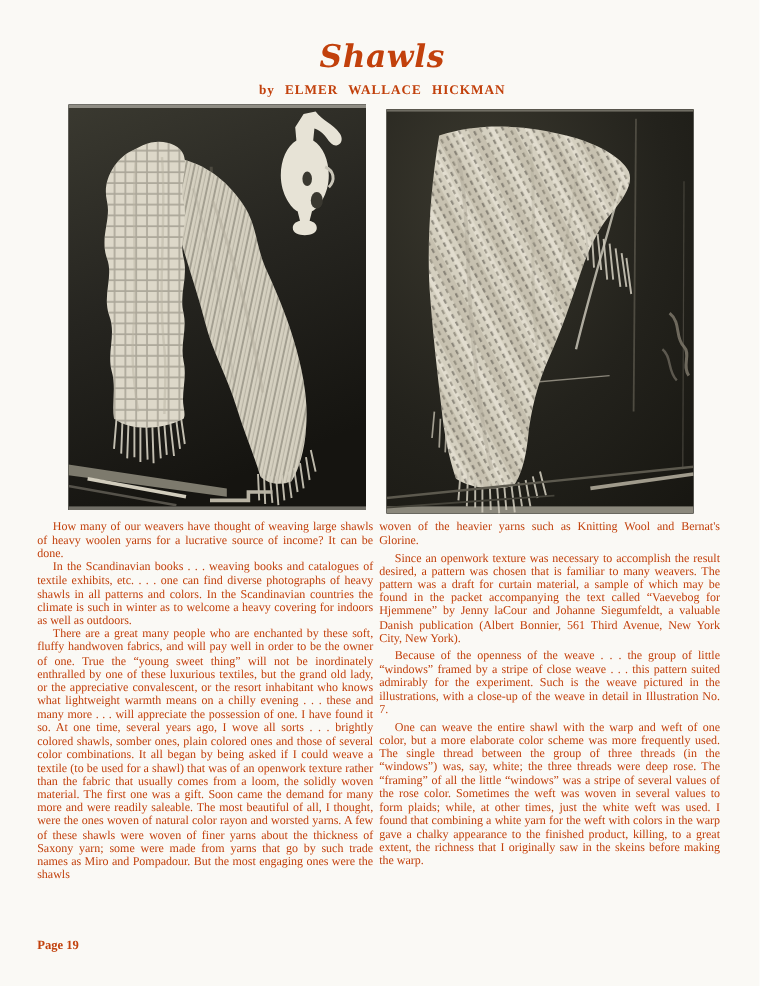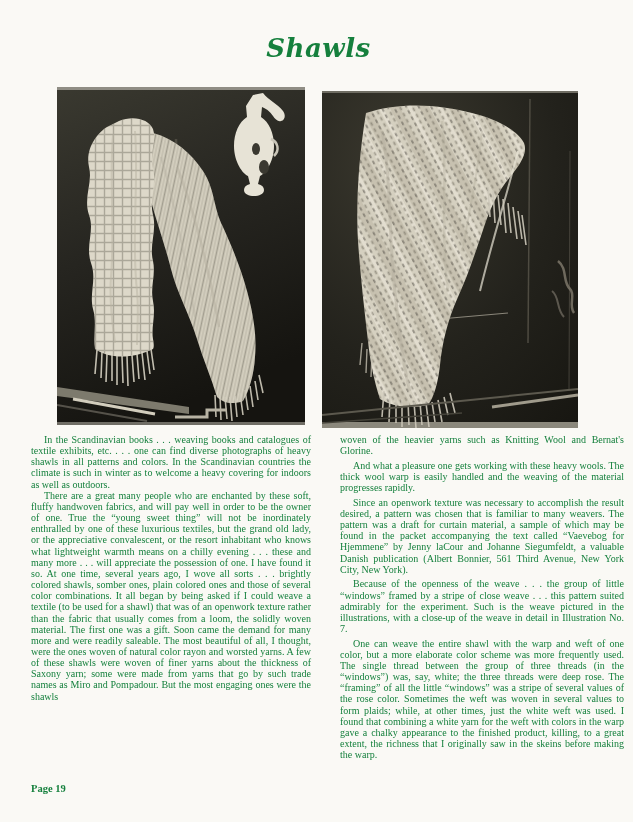"Shawls" .page { color: #15803d -> #c2410c }
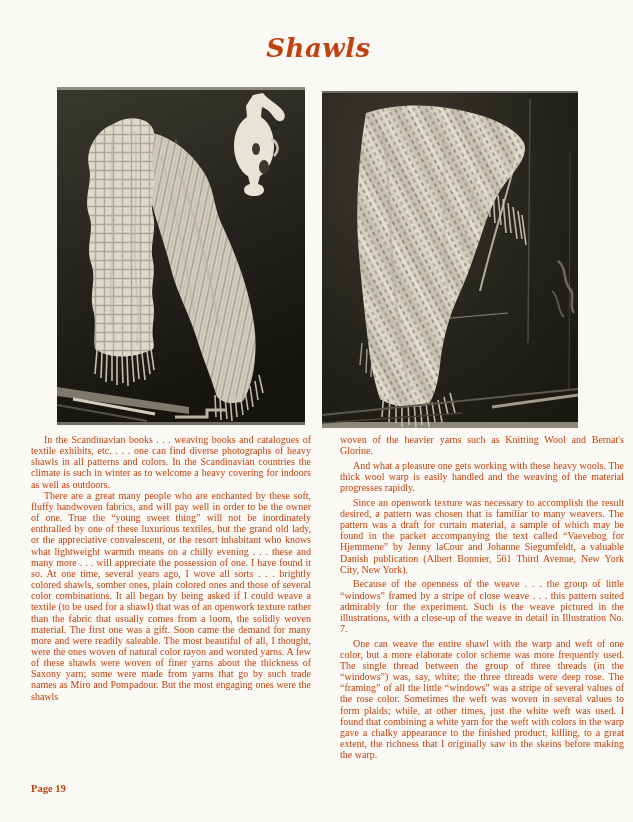"by ELMER WALLACE HICKMAN" div.byline { html: none -> <div>by ELMER WALLACE HICKMAN</div> }
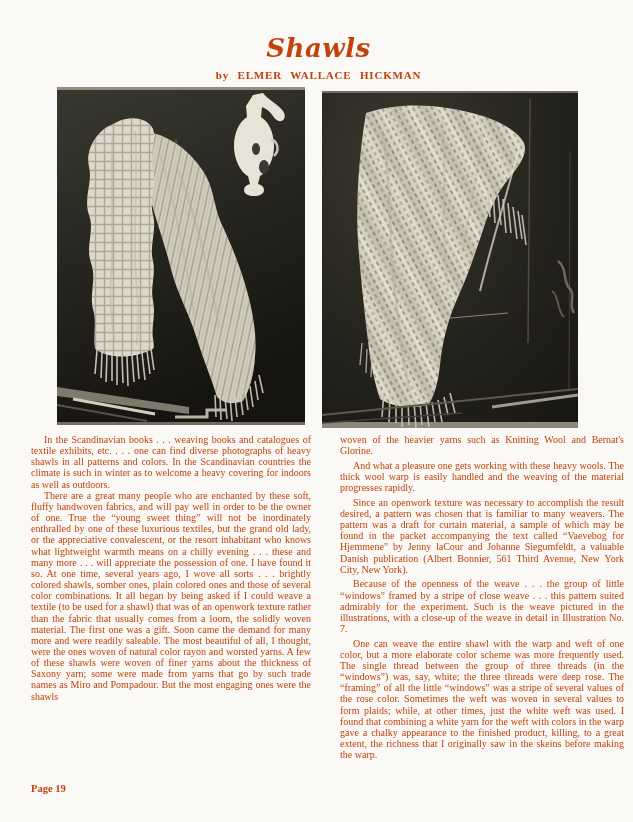"How many of our weavers" p { html: none -> <p>How many of our weavers have thought of weaving large shawls of heavy woolen yarns for a lucrative source of income? It can be done.</p> }
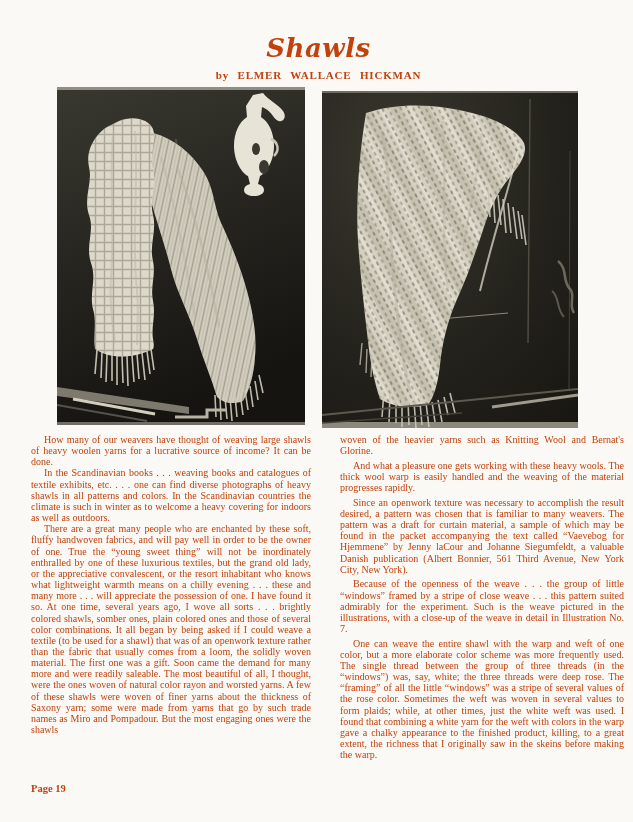"woven of the heavier yarns" .col-right { left: 340px -> 316px }
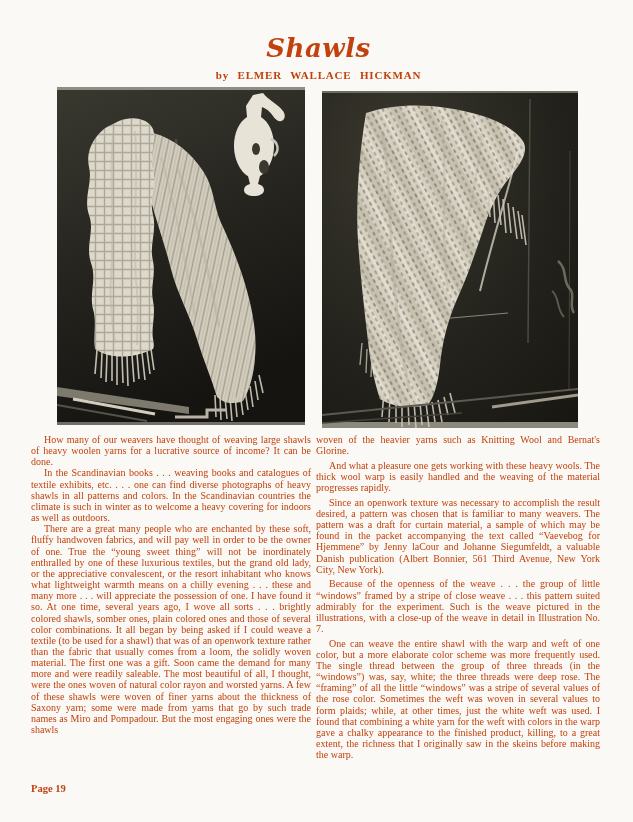"And what a pleasure one" p { html: <p>And what a pleasure one gets working with these heavy wools. The thick wool warp is easily handled and the weaving of the material progresses rapidly.</p> -> none }
